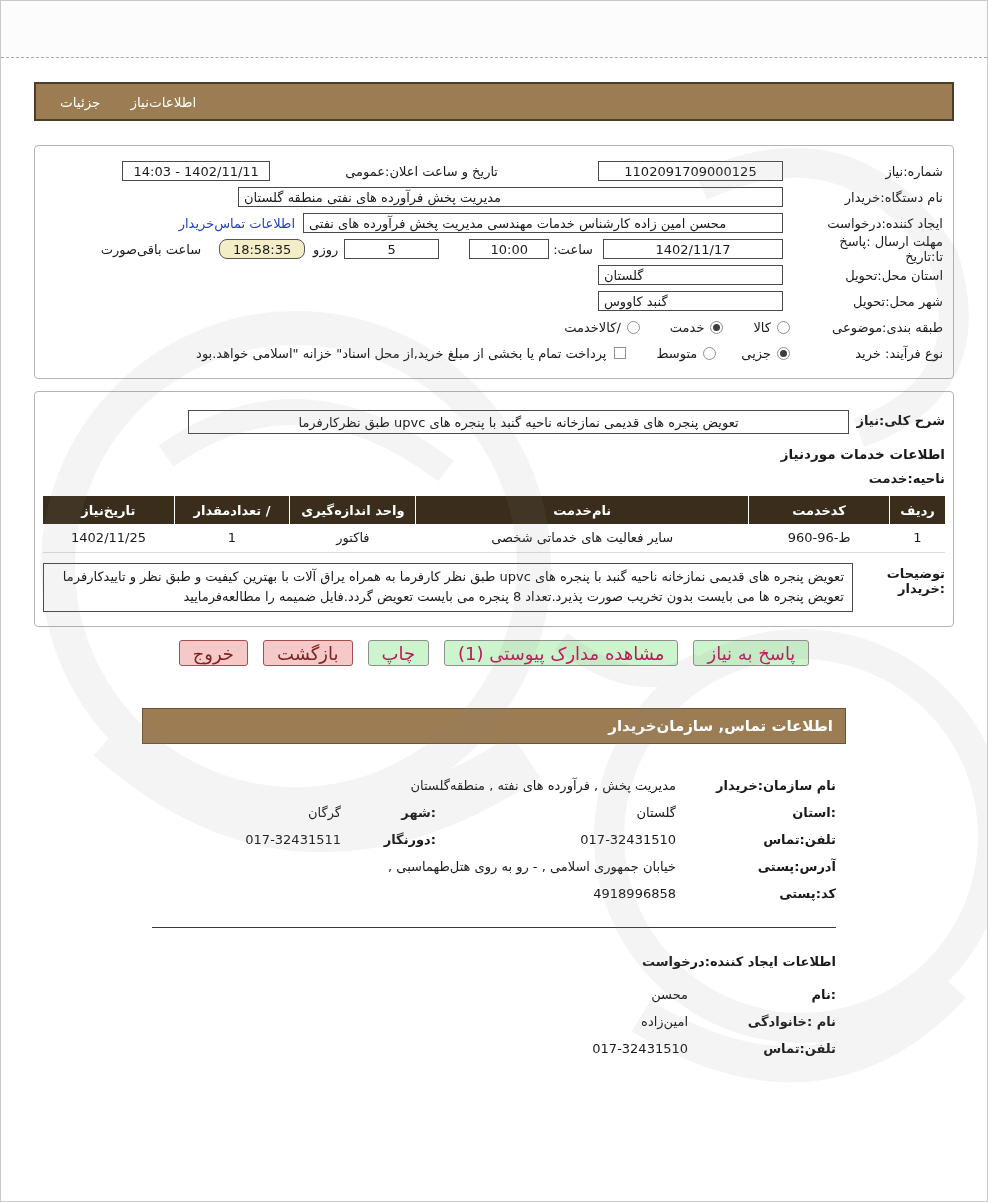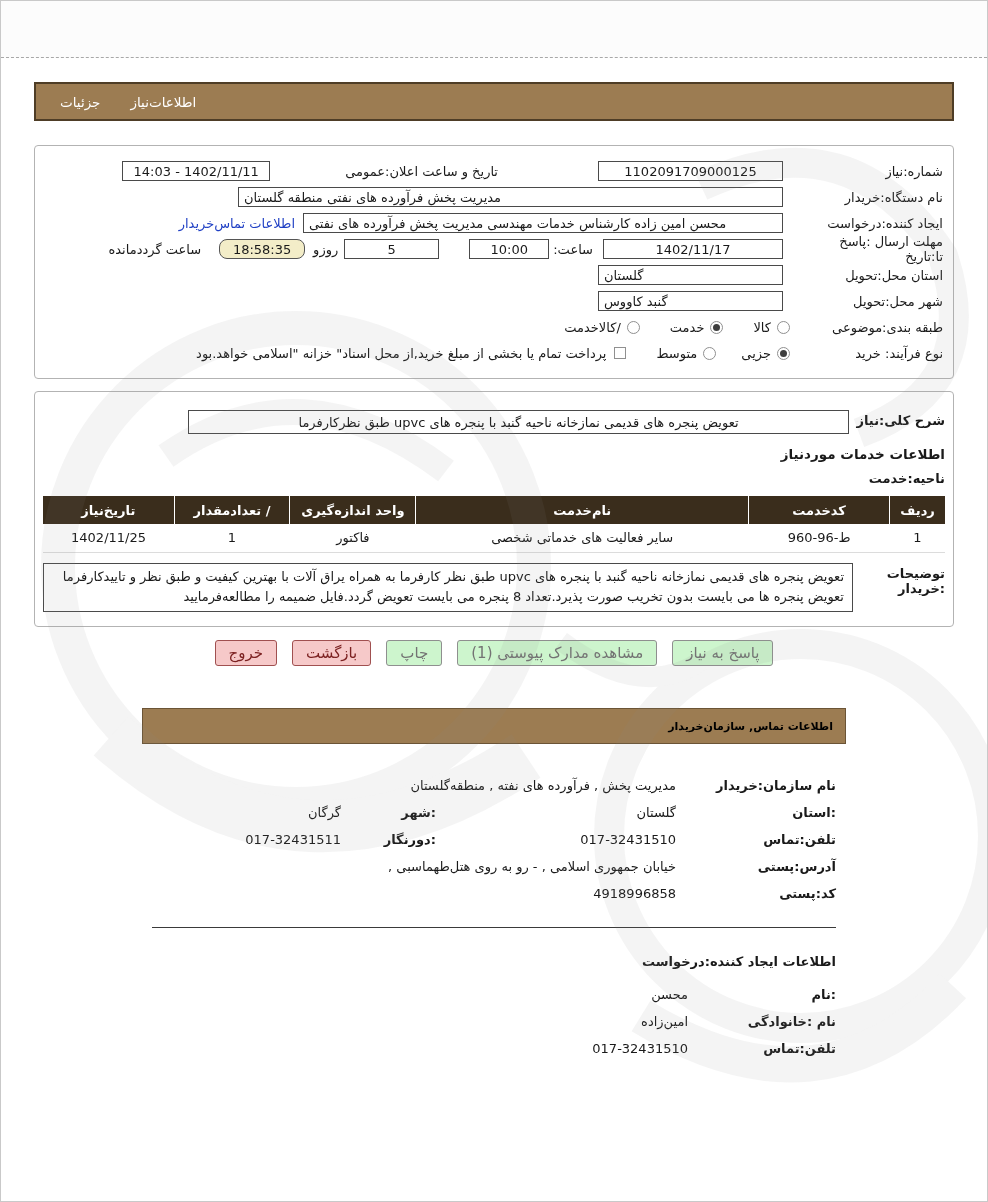"ساعت گردد‌مانده" span { text: گردد‌مانده -> باقی‌صورت }
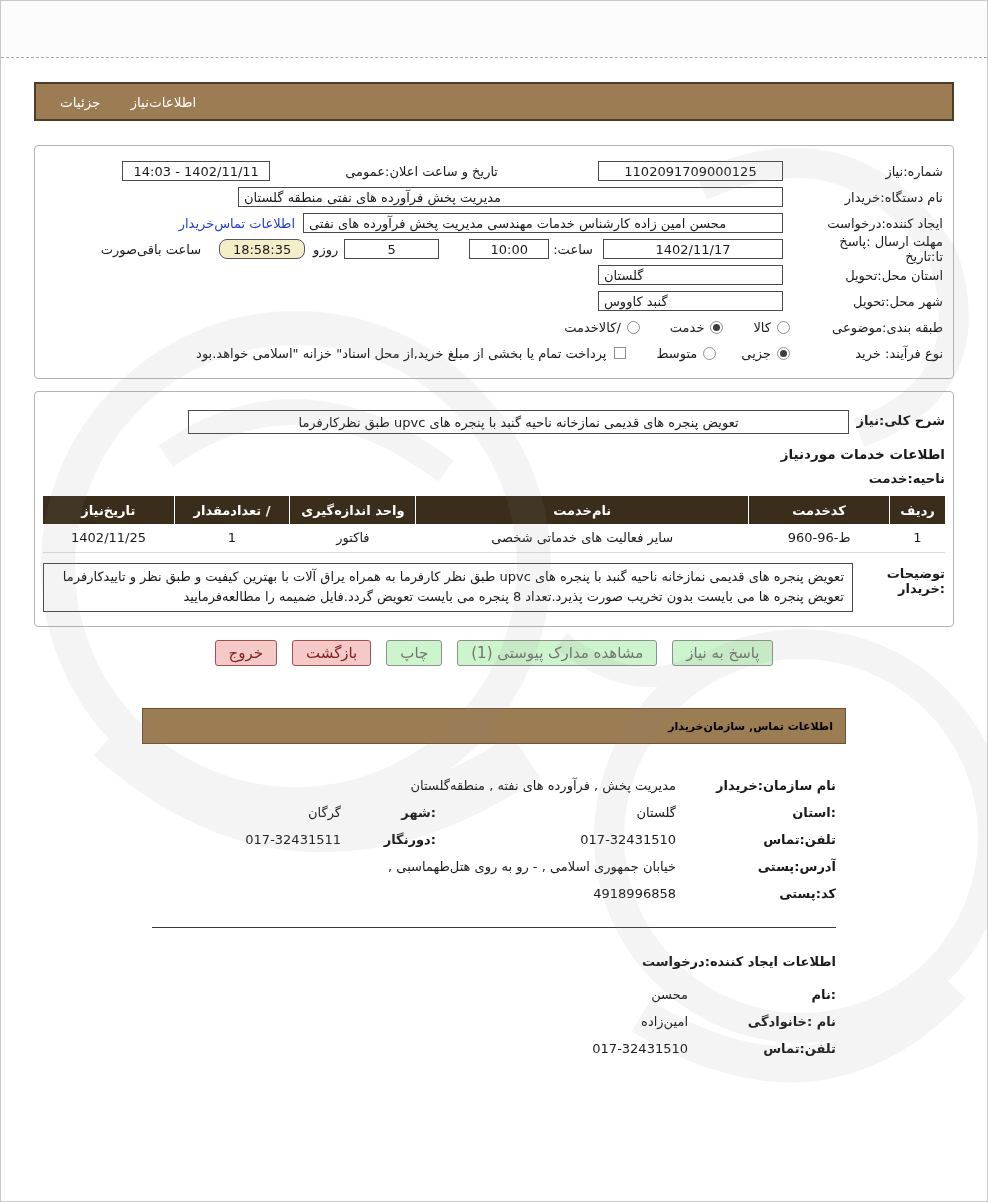"خروج" .btn { font-size: 15px -> 18px }
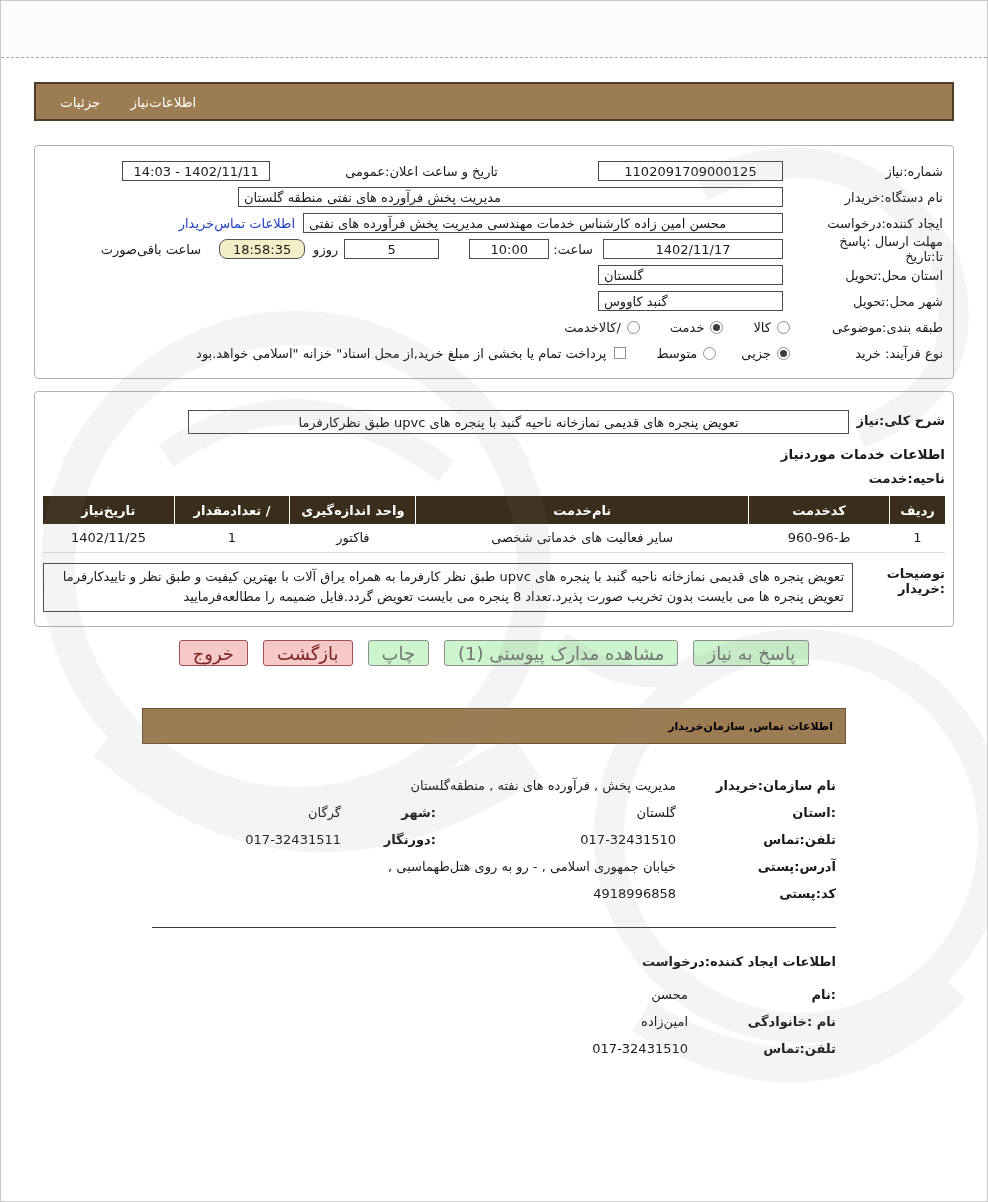"چاپ" .btn.green { color: #737373 -> #be185d }
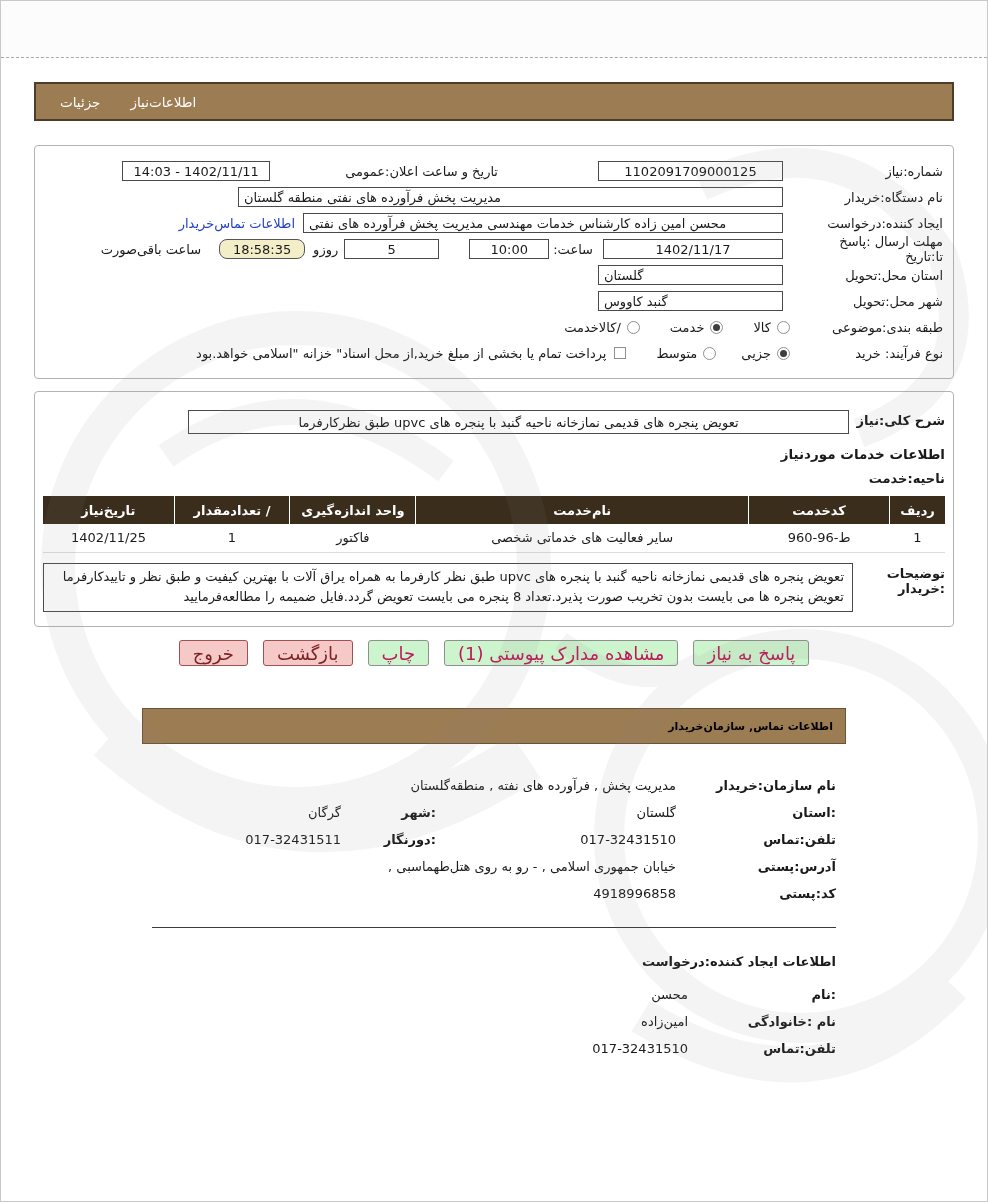"اطلاعات تماس, سازمان‌خریدار" .bar2 { color: #000000 -> #ffffff; font-size: 11px -> 15px }
